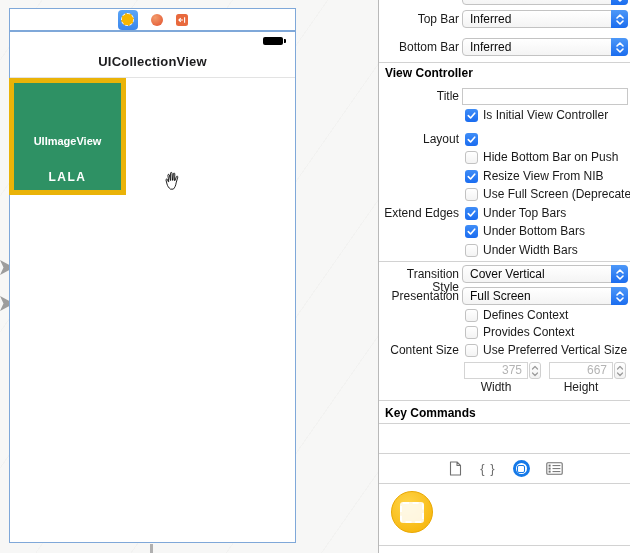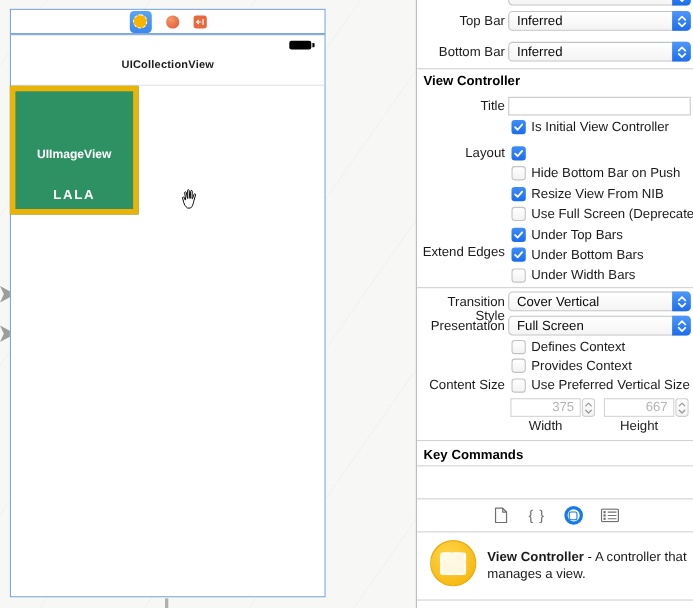"UICollectionView" .nav-title { font-size: 10px -> 13px }
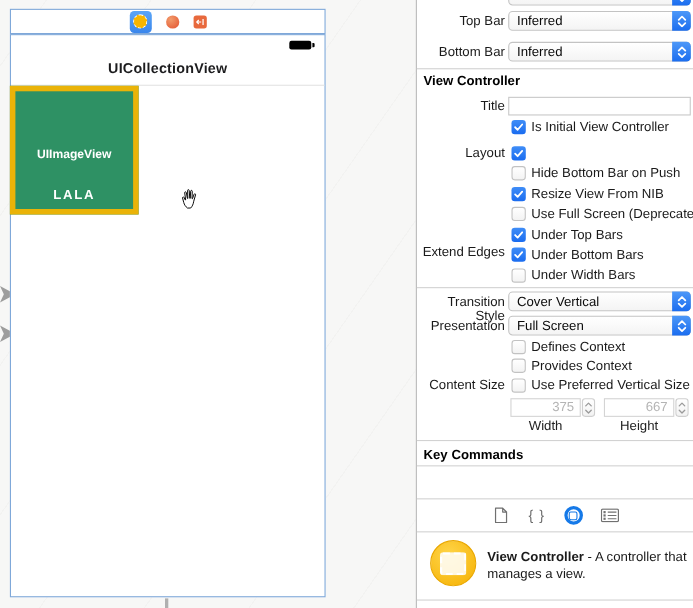"Extend Edges" span.flabel { top: 16px -> 0 }
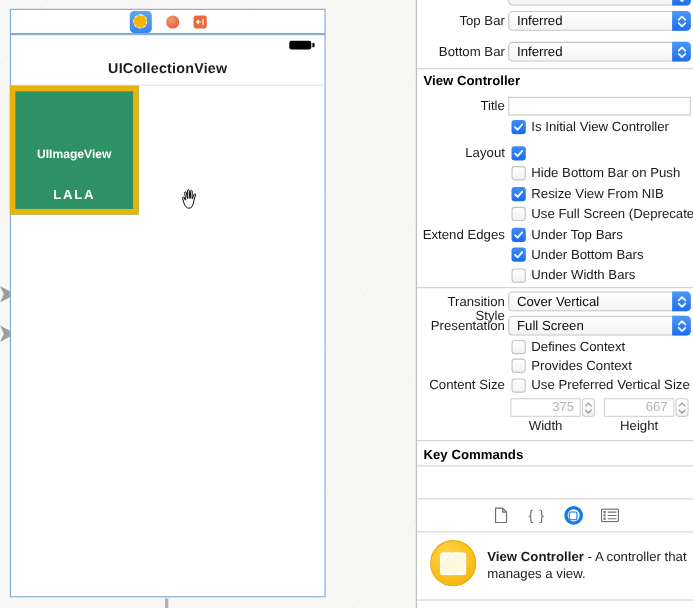"View Controller - A controller" div.blurb-text { html: <div> <b>View Controller</b><span> - A controller that manages a view.</span> </div> -> none }
